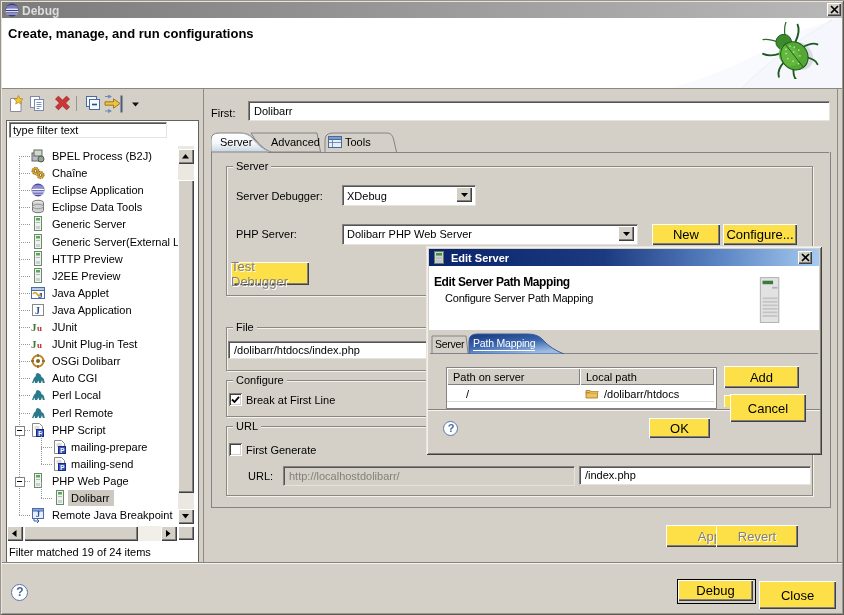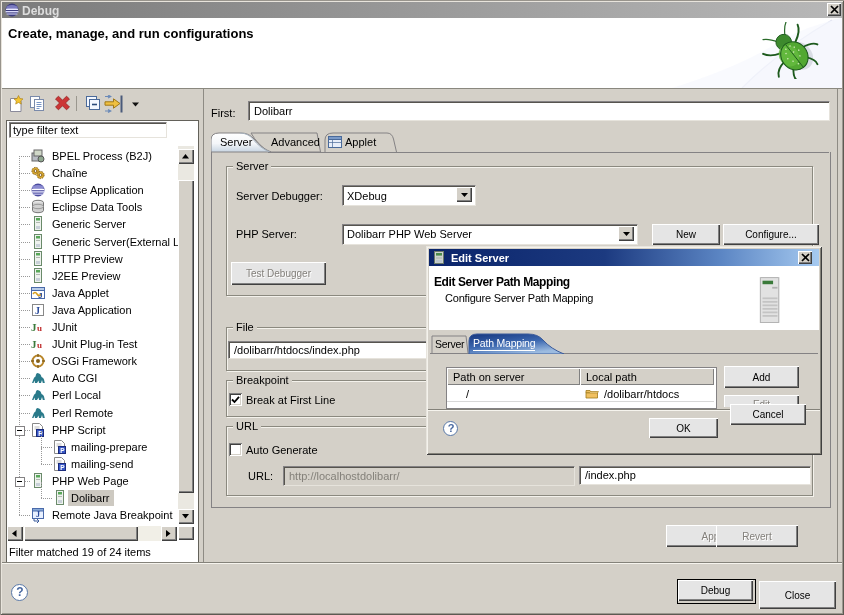"Applet" div.abs { text: Applet -> Tools }
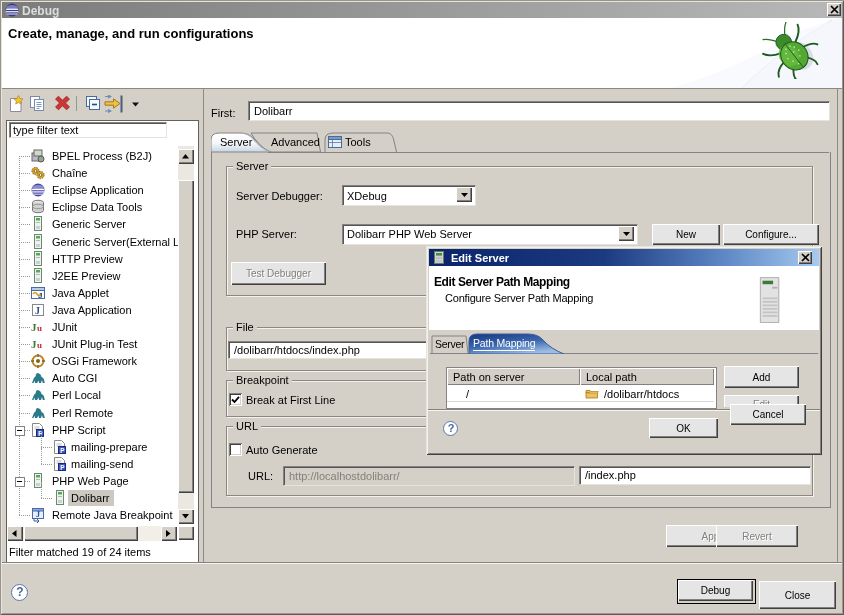"New" .btn { background: #e5e5e5 -> #fde047; font-size: 10px -> 13px }
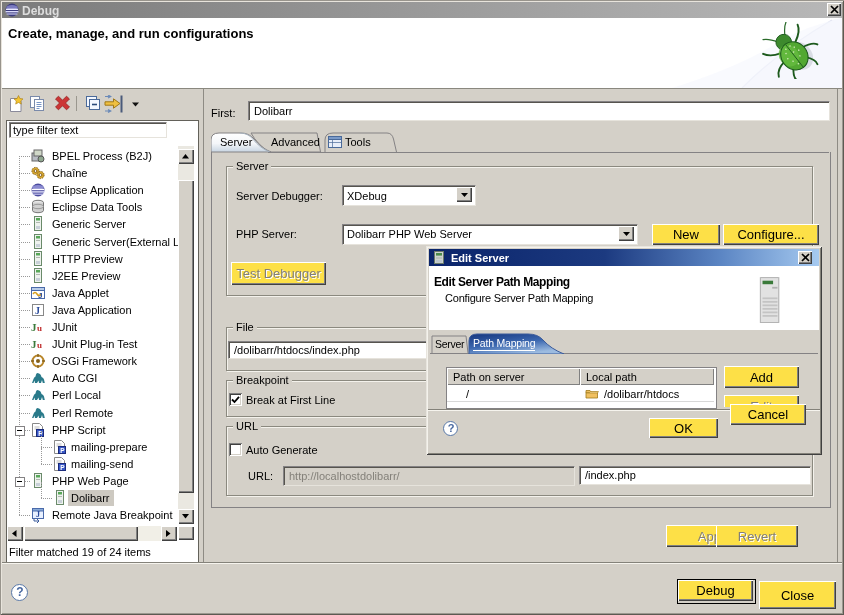"Configure..." div.abs { width: 96px -> 74px }
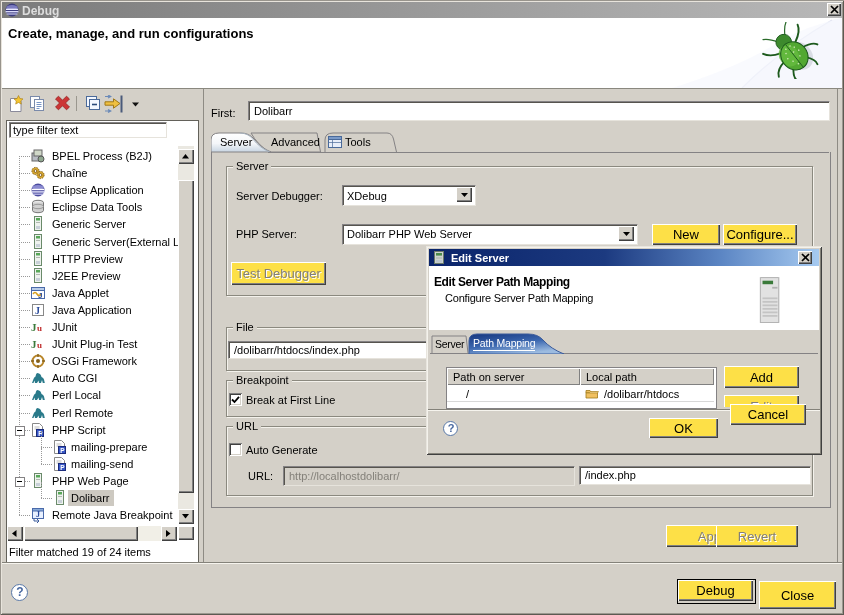"Test Debugger" div.abs { width: 95px -> 78px }
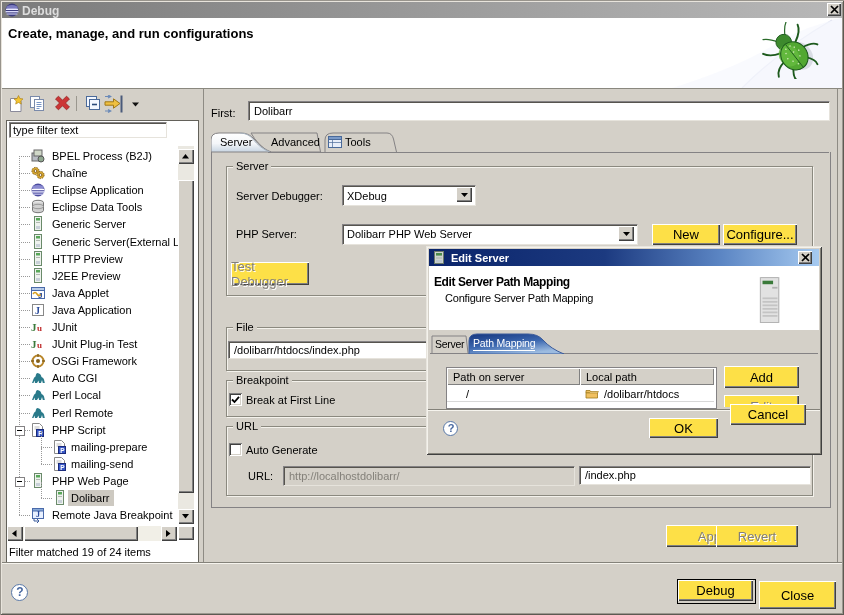"OSGi Framework" div.abs { text: Framework -> Dolibarr }
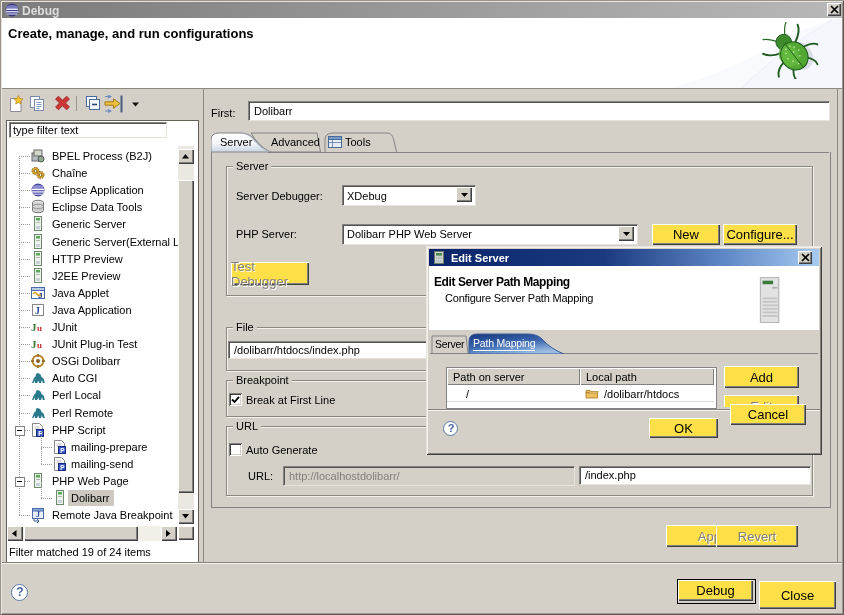"Breakpoint" span.lbl { text: Breakpoint -> Configure }
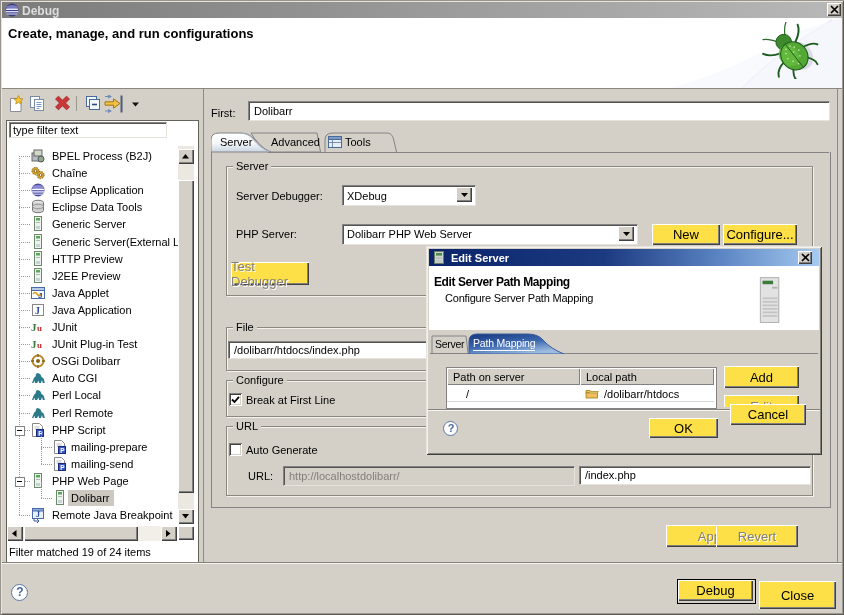"Cancel" div.abs { height: 21px -> 28px; top: 404px -> 394px }
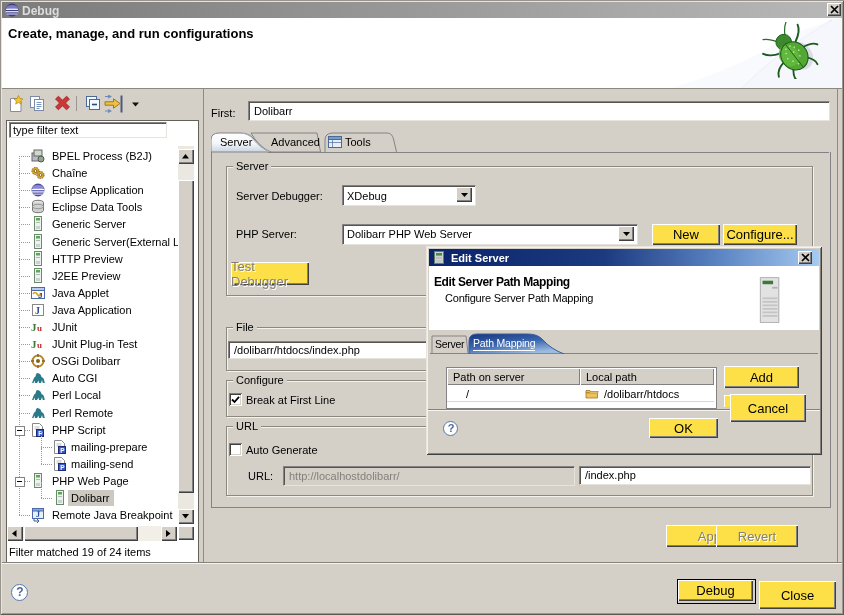"OK" div.abs { width: 69px -> 61px }
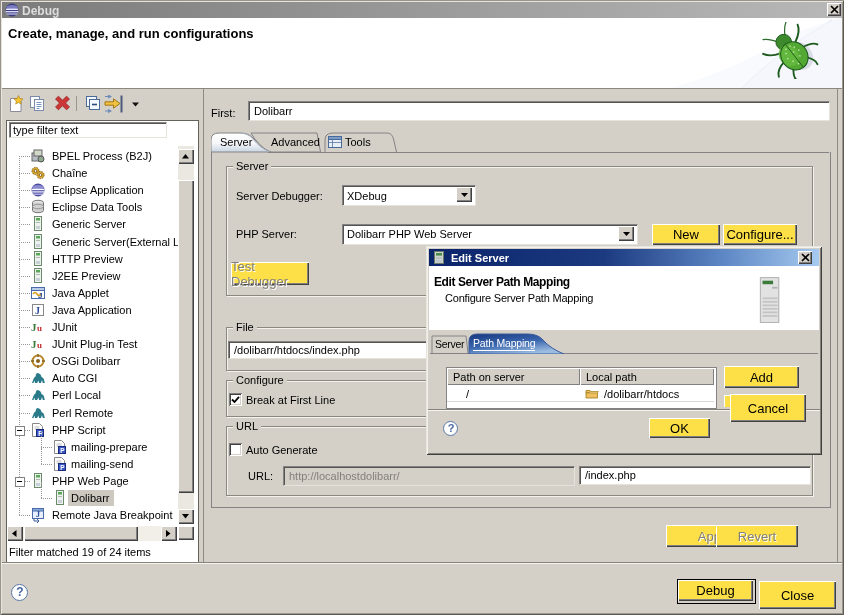"Auto Generate" div.abs { text: Auto -> First }
